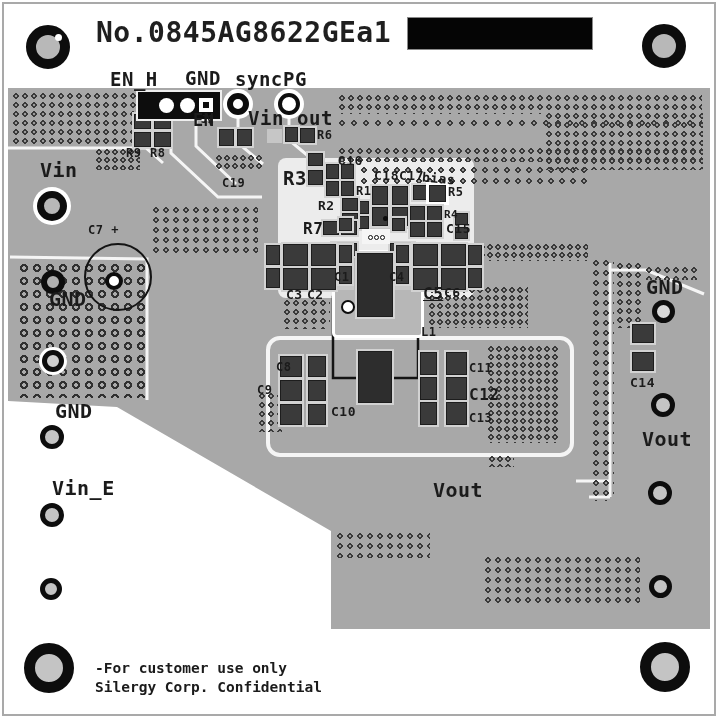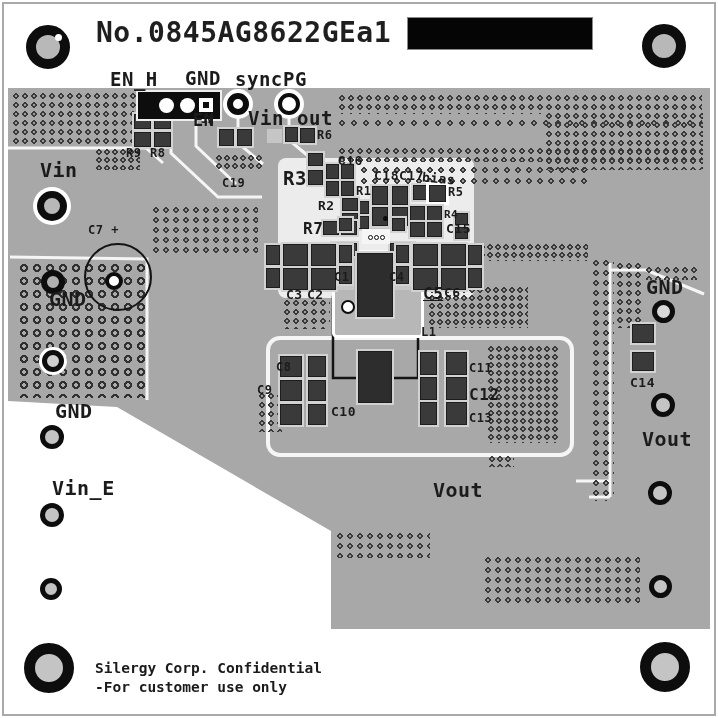"Silergy Corp. Confidential" div { order: before "-For customer use only" -> after "-For customer use only" }
